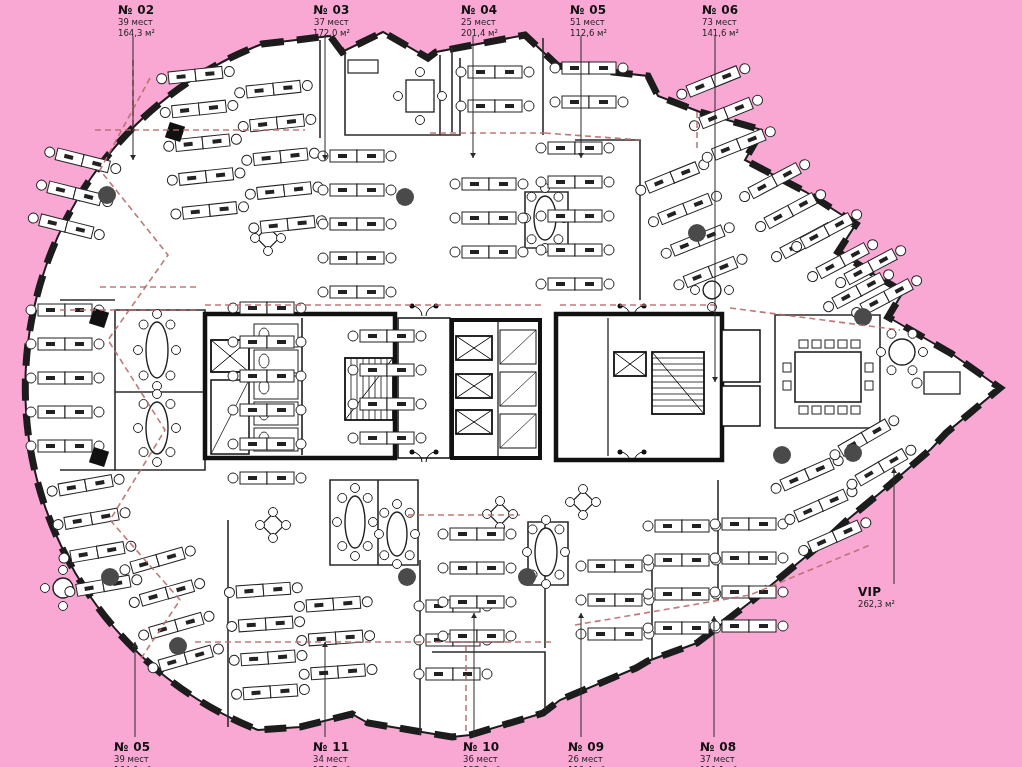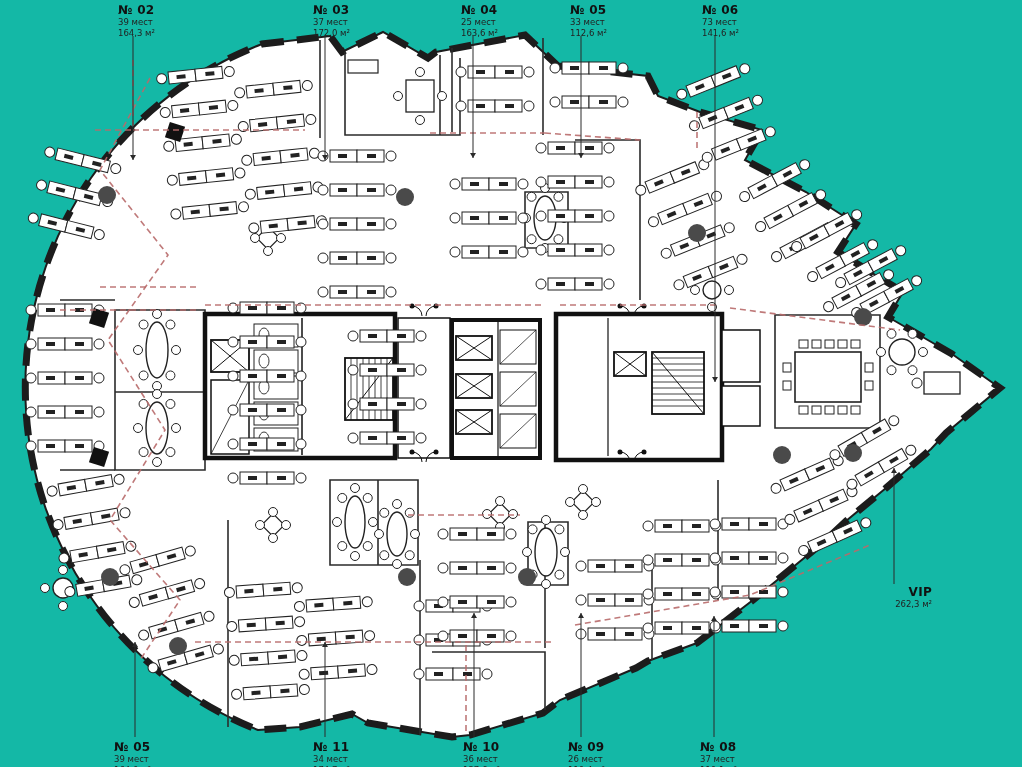"№ 02" #canvas { background: #14b8a6 -> #f9a8d4 }
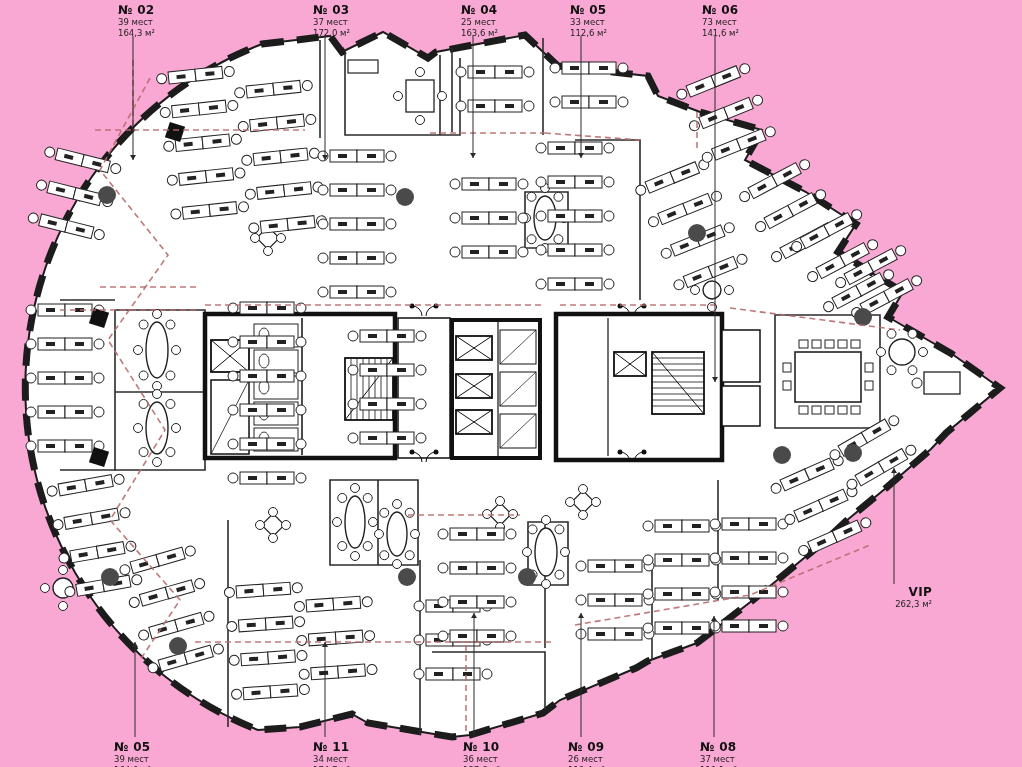"№ 03" div.zlabel { text-align: none -> center }
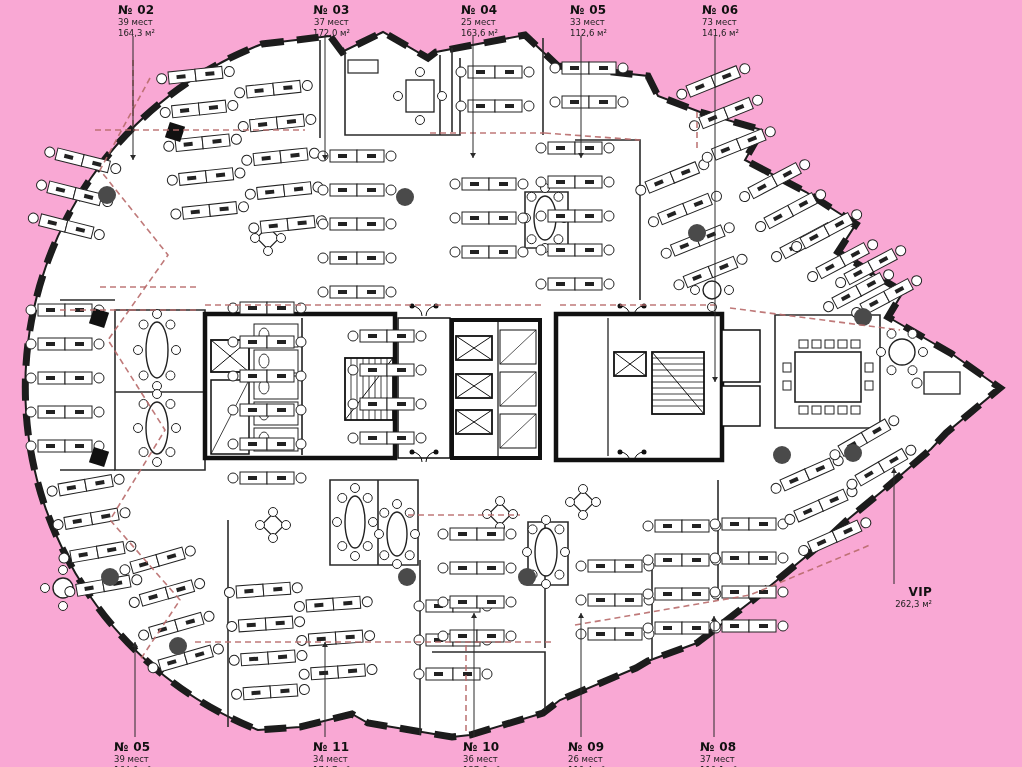"33 мест" div.zsub { text: 33 -> 51 }
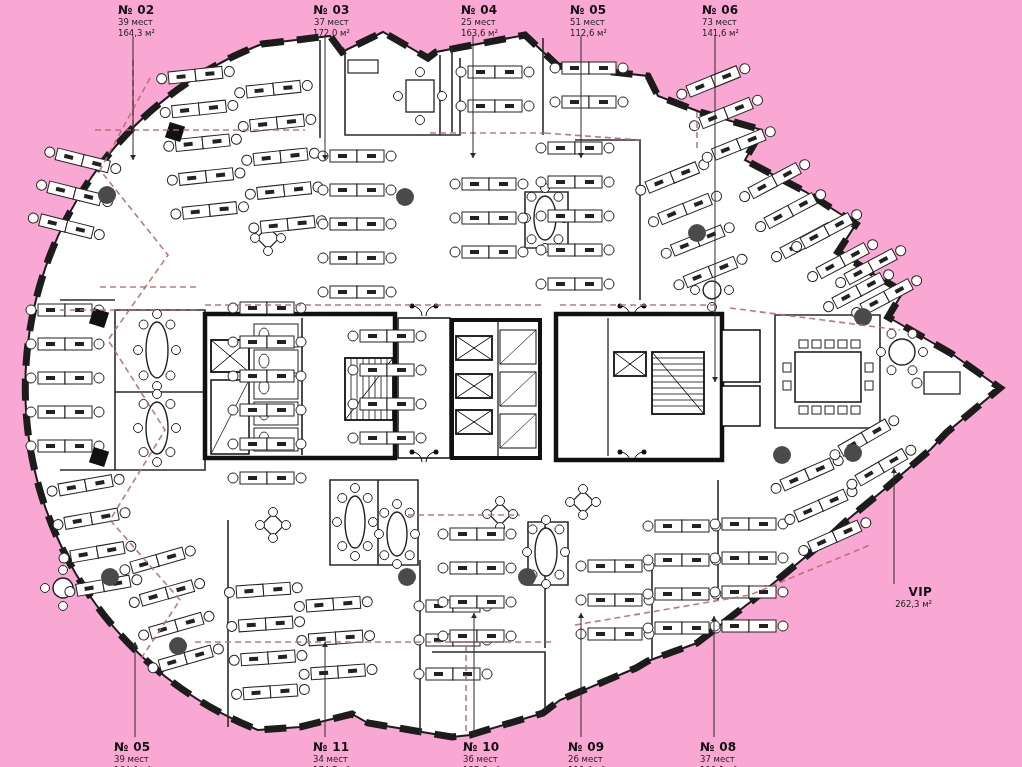"163,6 м²" div.zsub { text: 163,6 -> 201,4 }
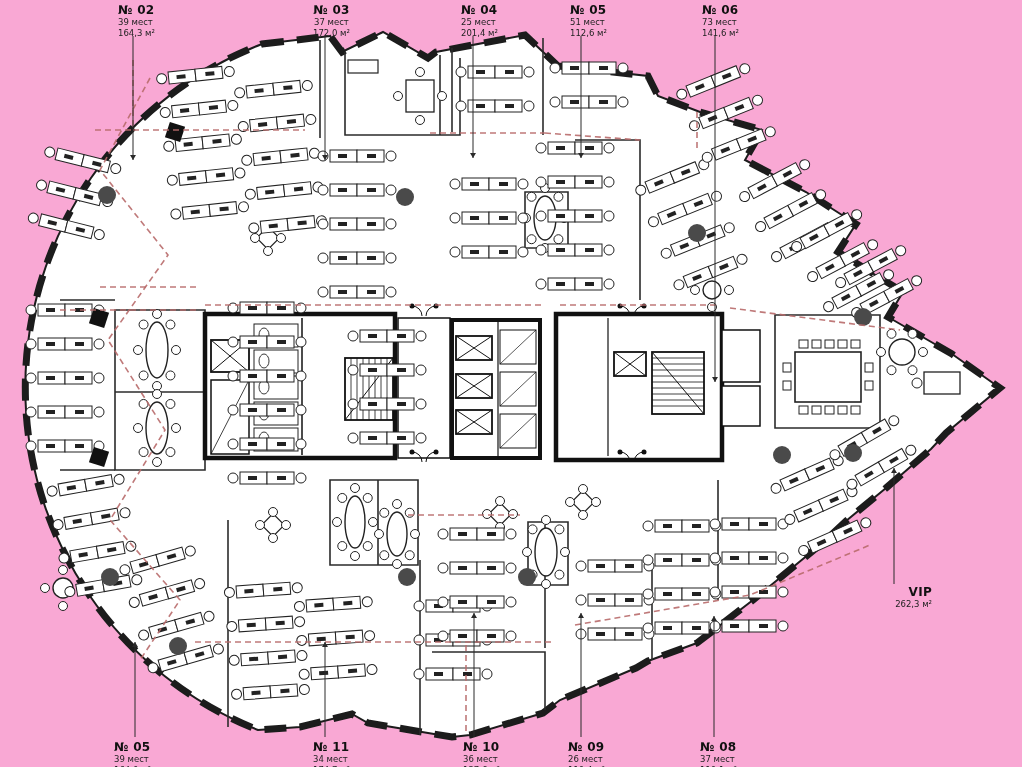"VIP" .zlabel.center { text-align: right -> left }
